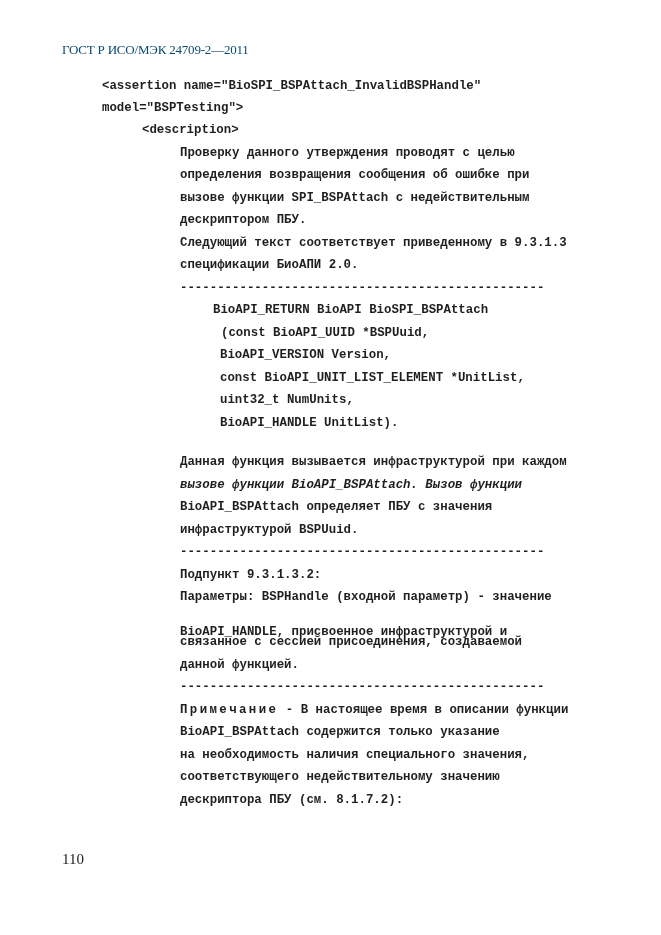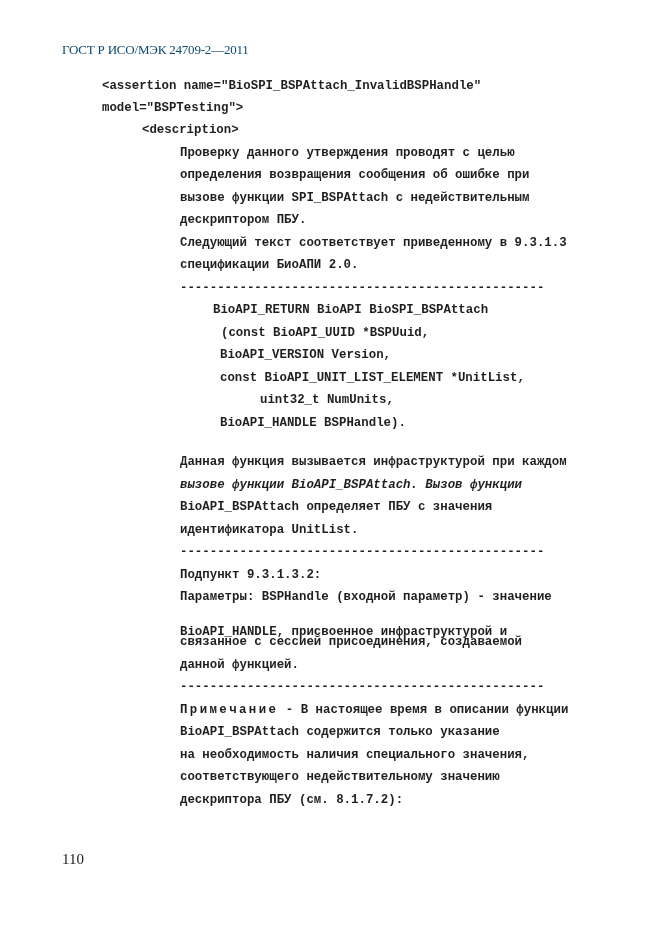"uint32_t NumUnits," div.line { margin-left: 40px -> none }
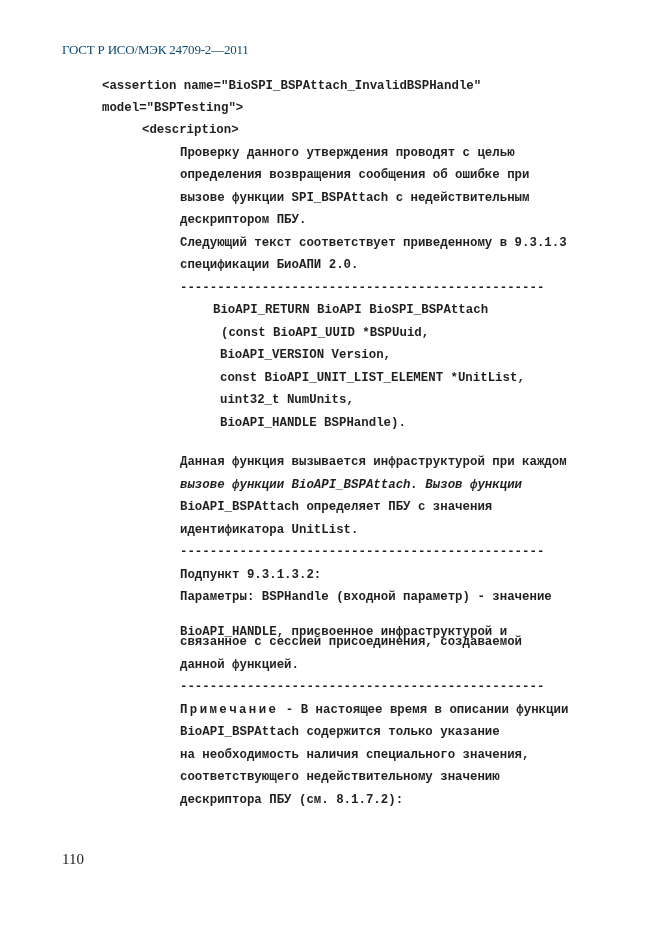"BioAPI_HANDLE BSPHandle)." div.line { text: BSPHandle -> UnitList }
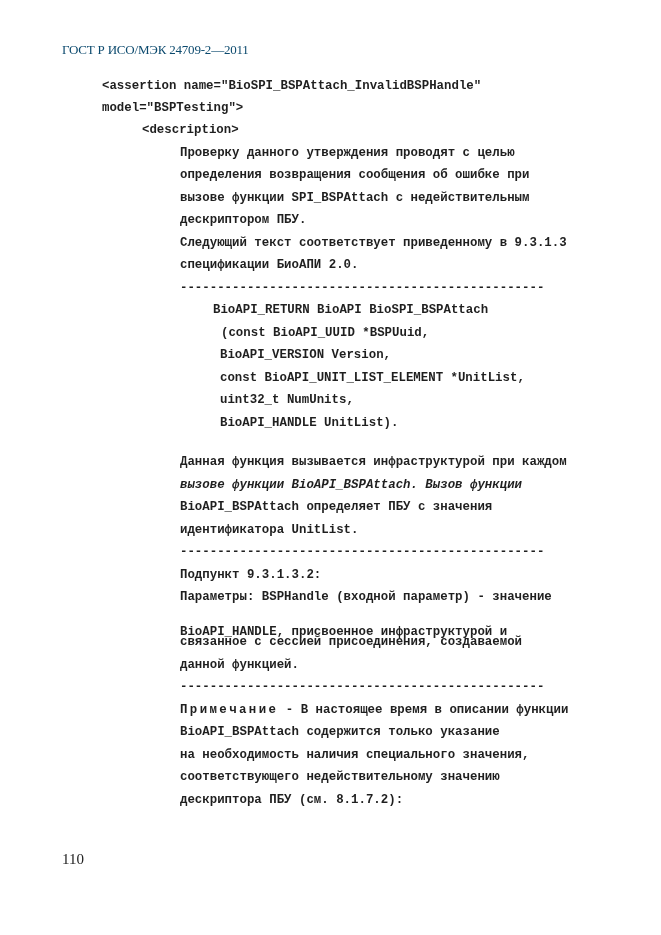"идентификатора UnitList." div.line { text: идентификатора UnitList -> инфраструктурой BSPUuid }
